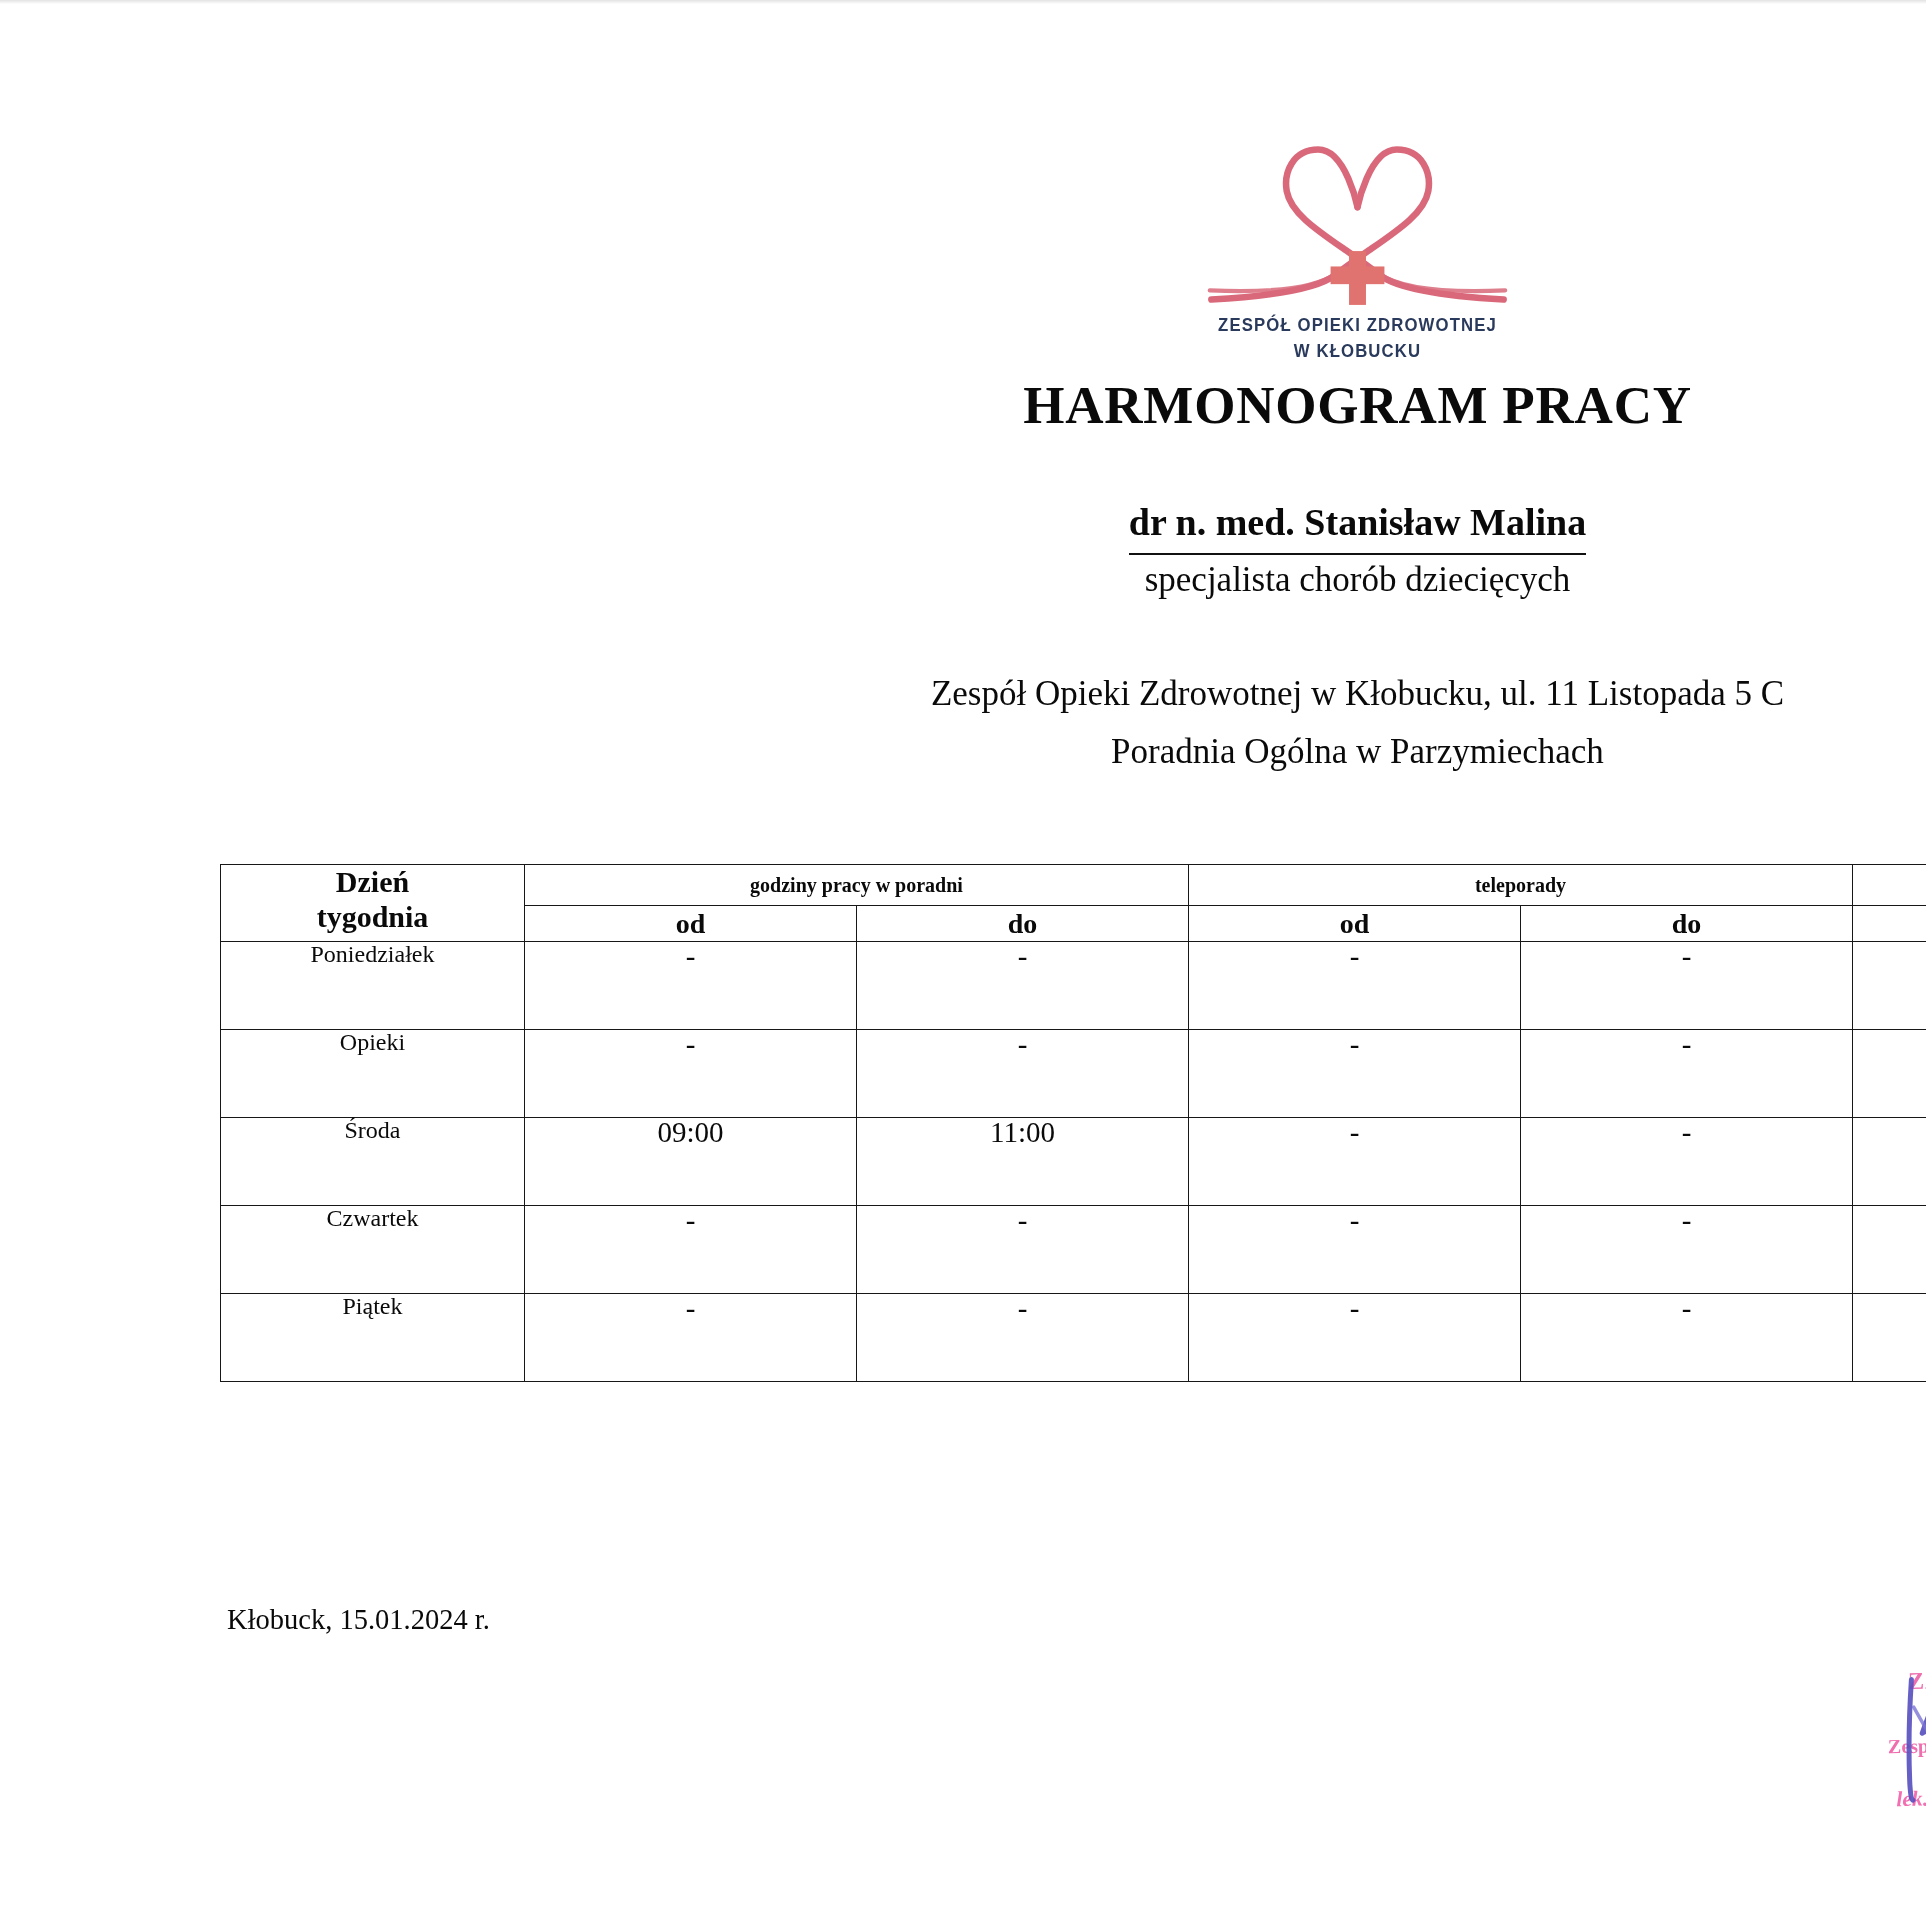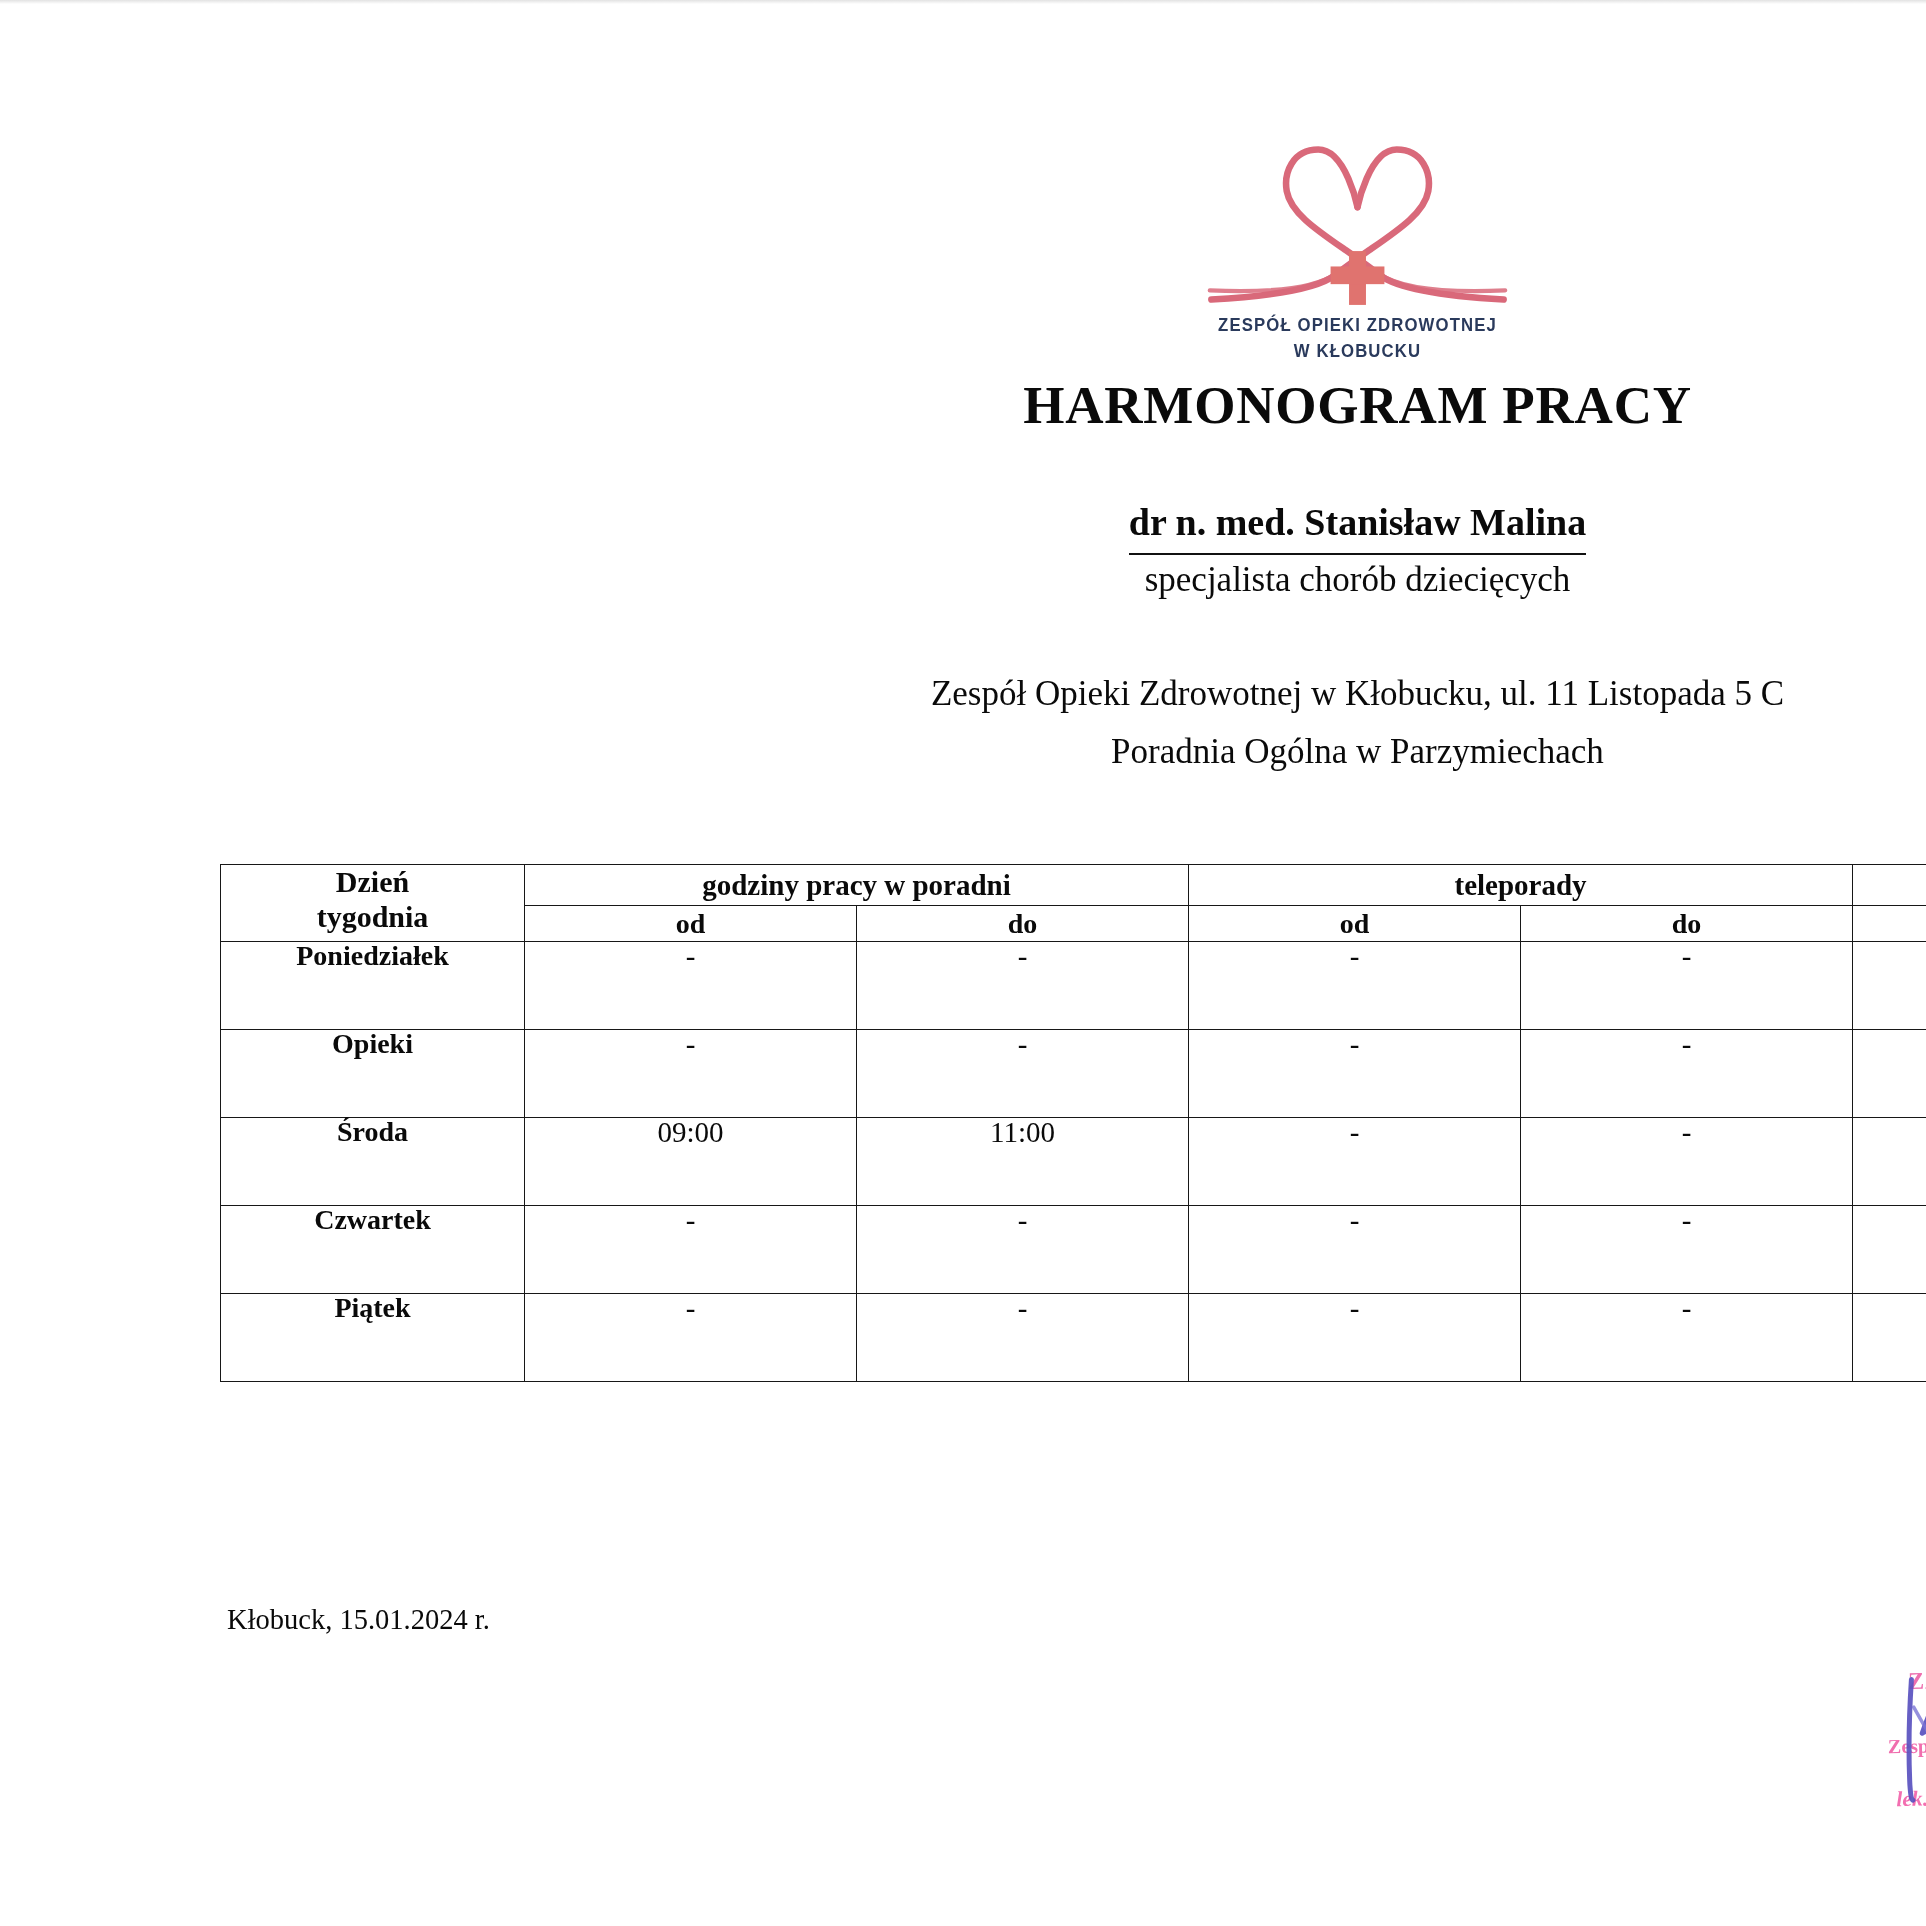"godziny pracy w poradni" .th-group { font-size: 29px -> 20px }
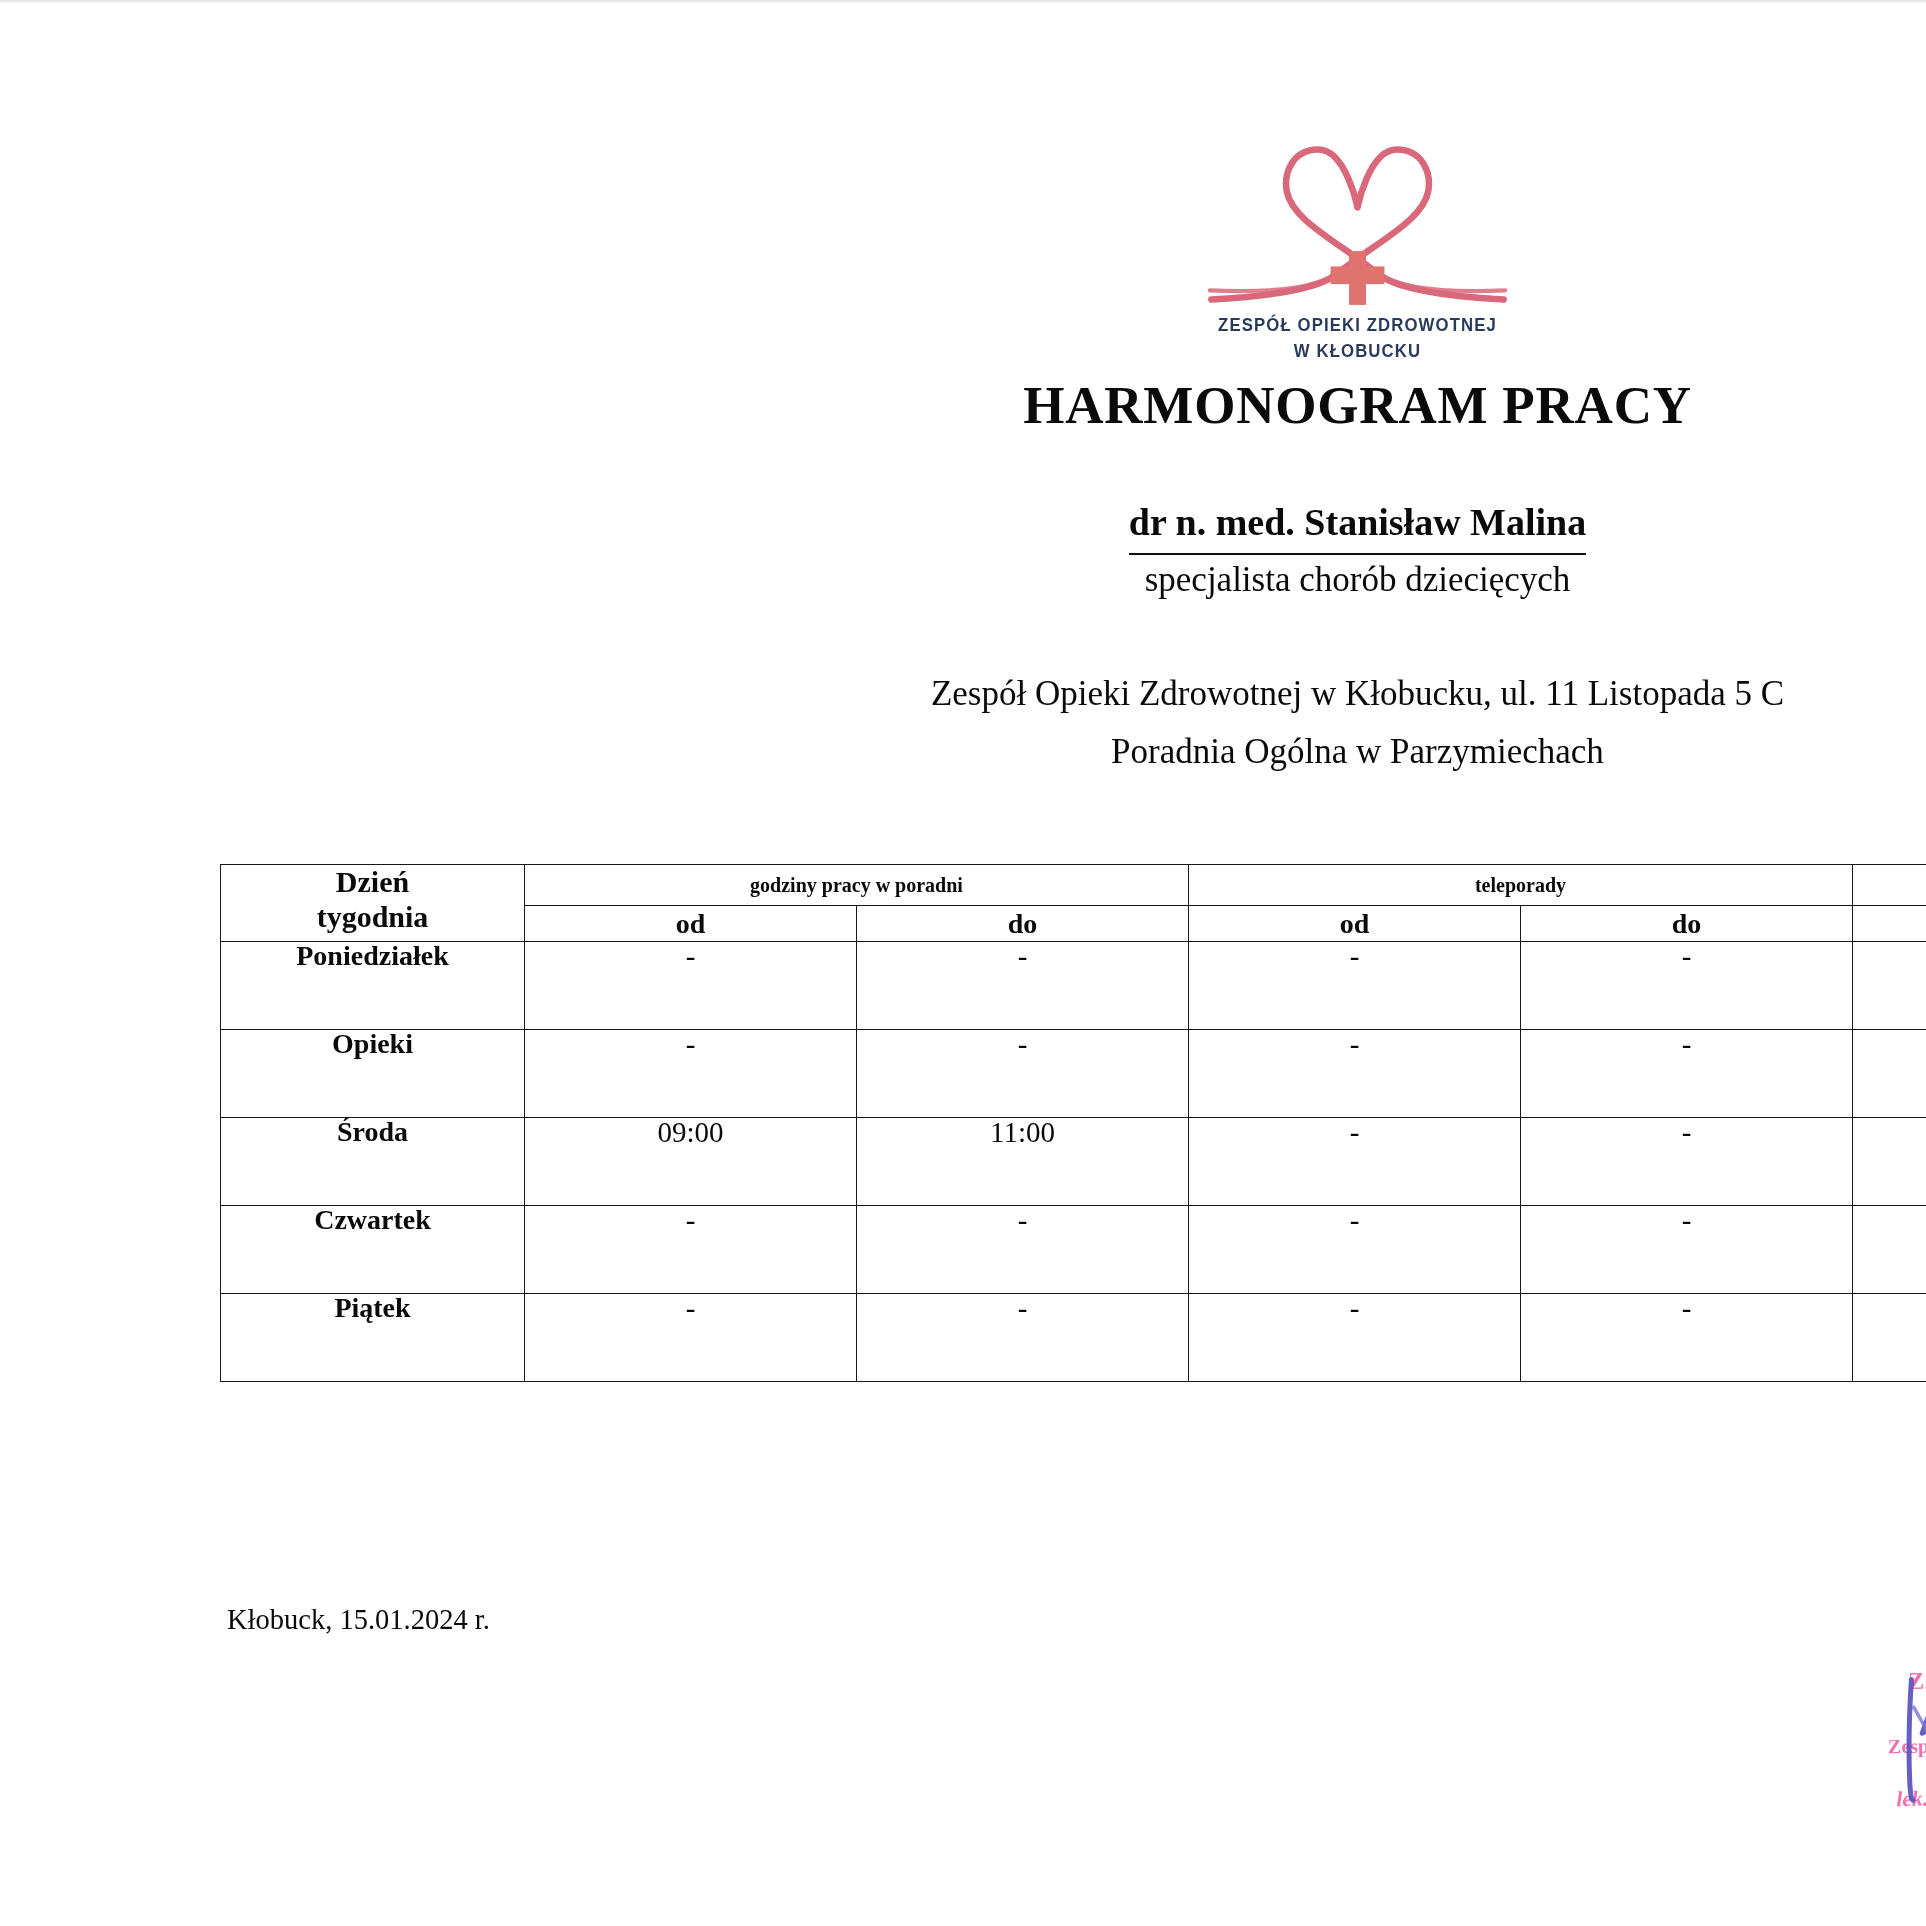"Poniedziałek" .td-day { font-size: 28px -> 24px; font-weight: bold -> normal }
